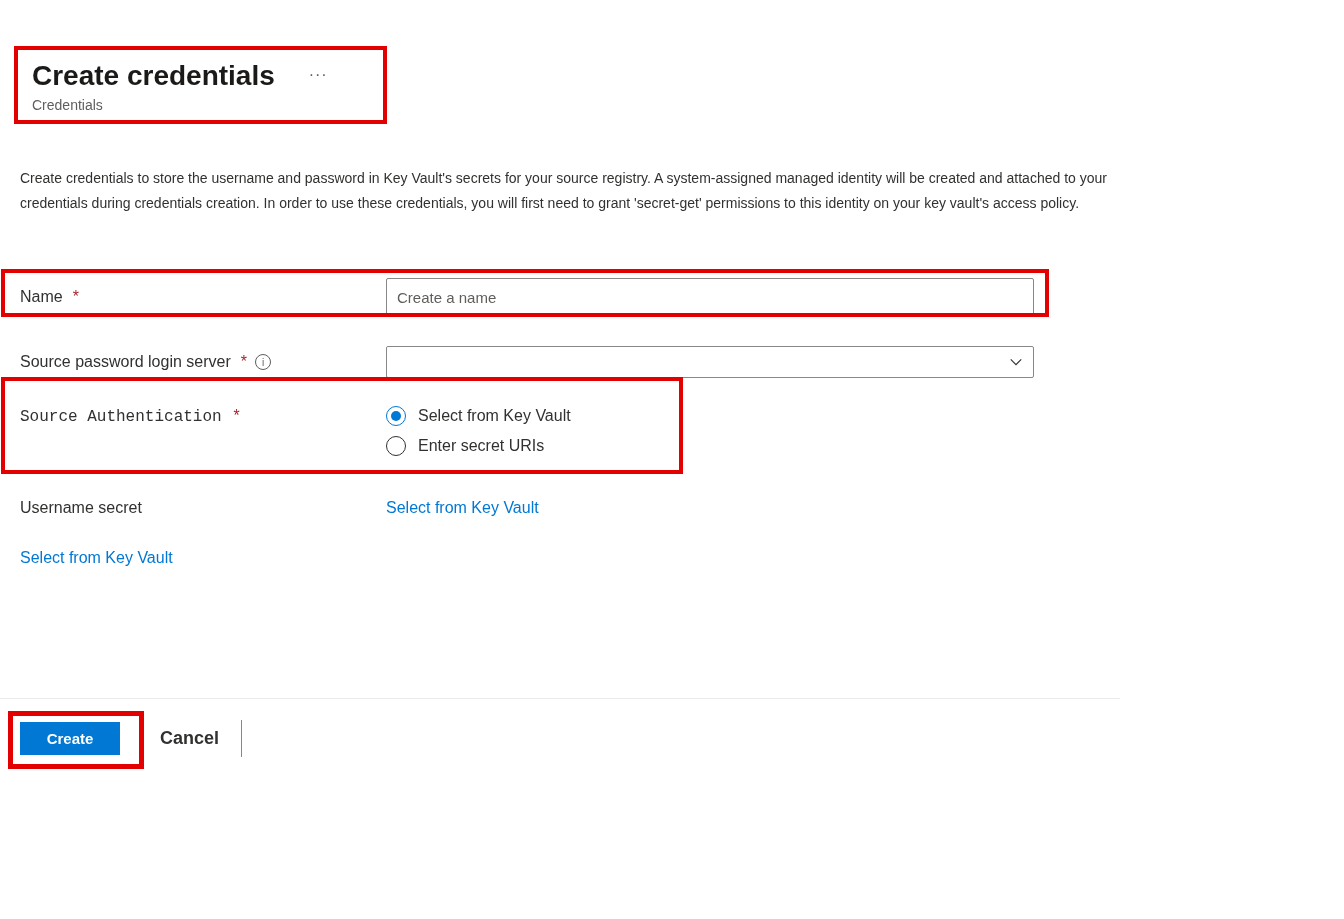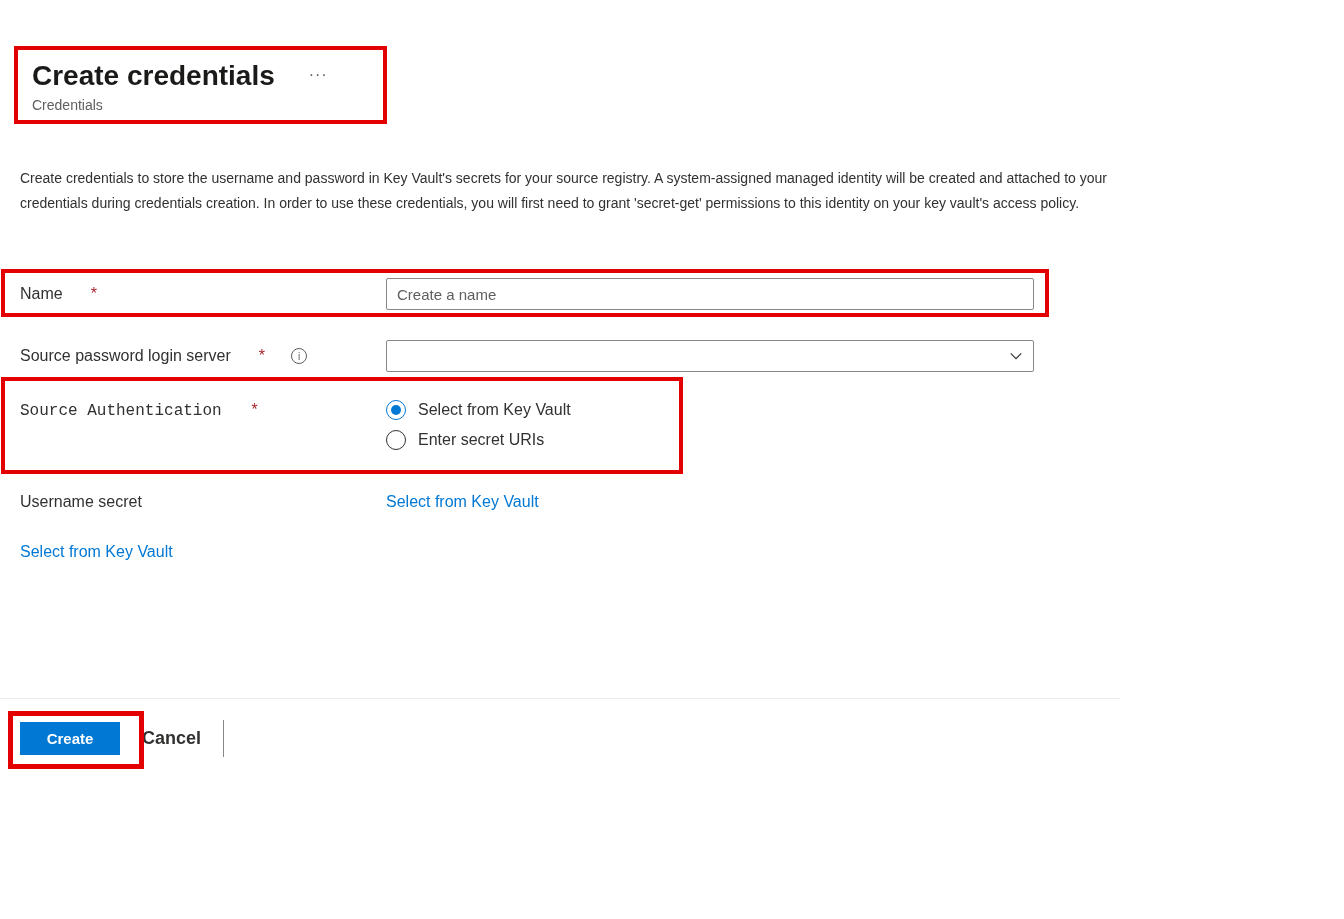"Name" .form-label { gap: 24px -> 6px }
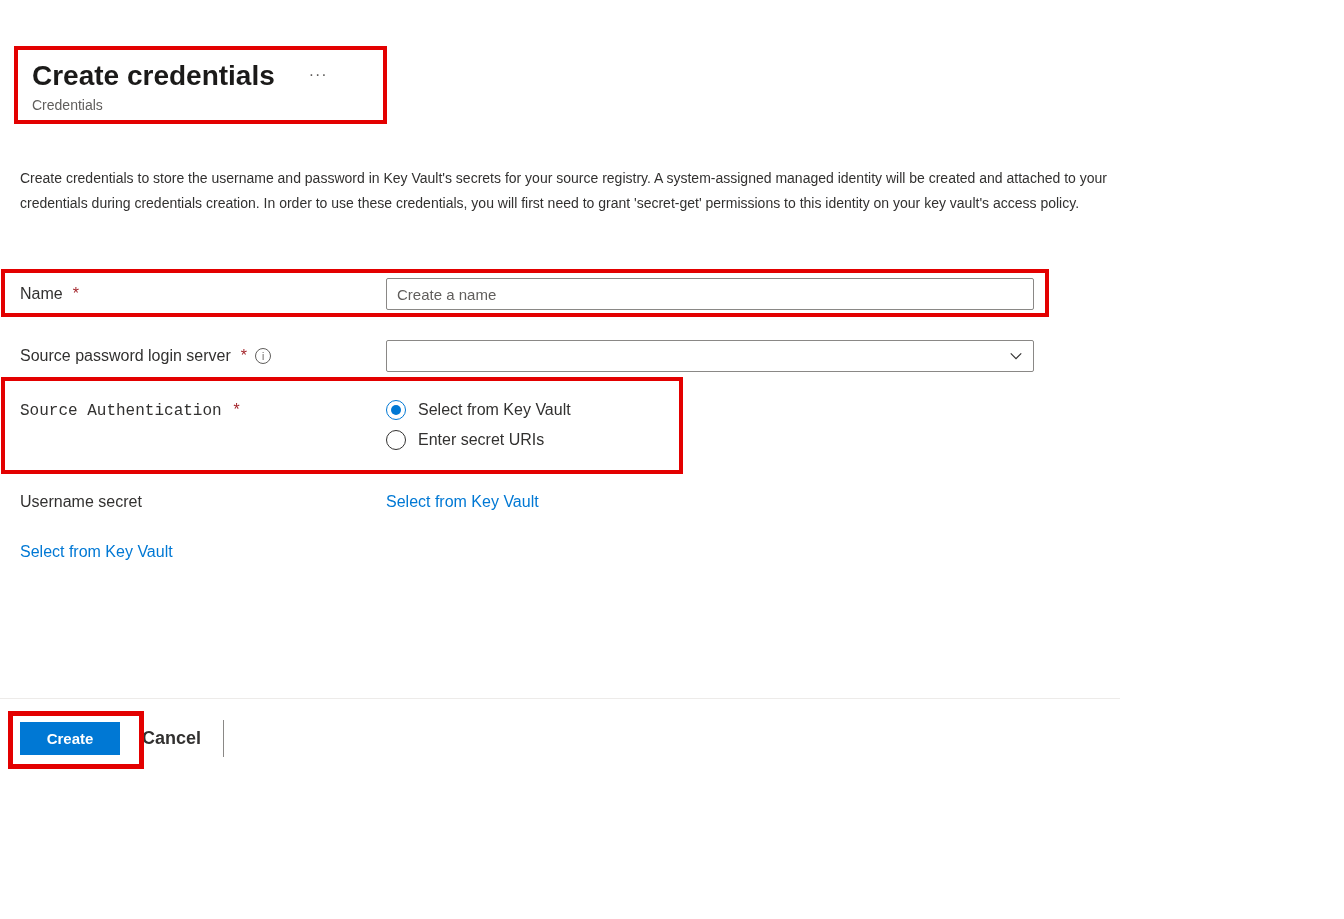"Create a name" .text-input { height: 32px -> 38px }
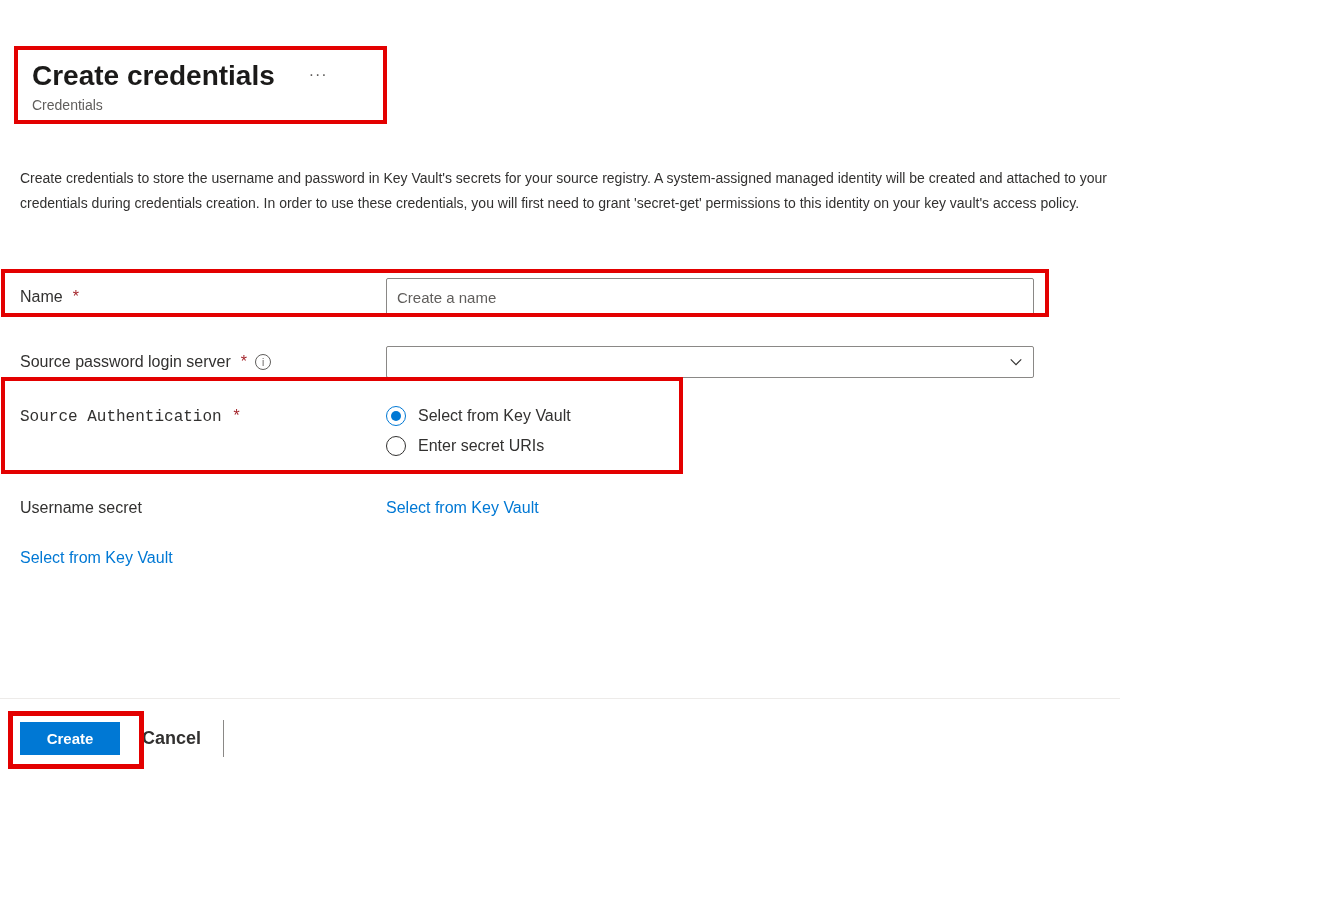"Create" .footer { gap: none -> 18px }
